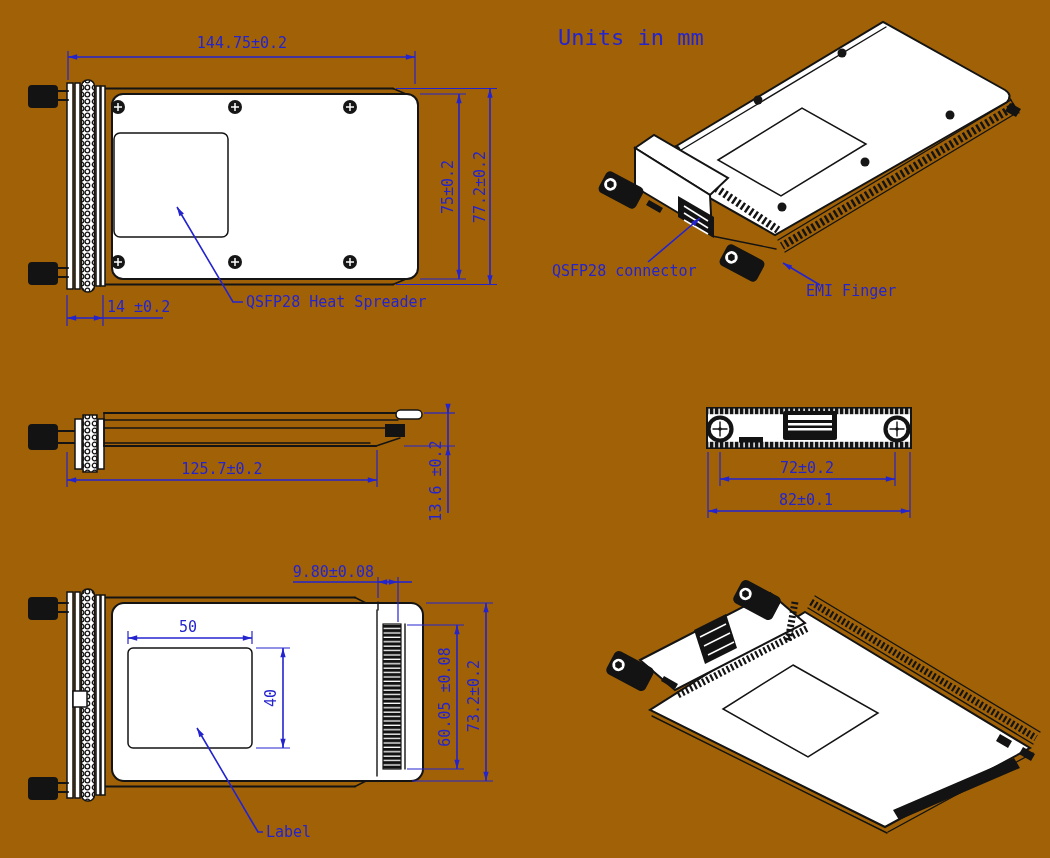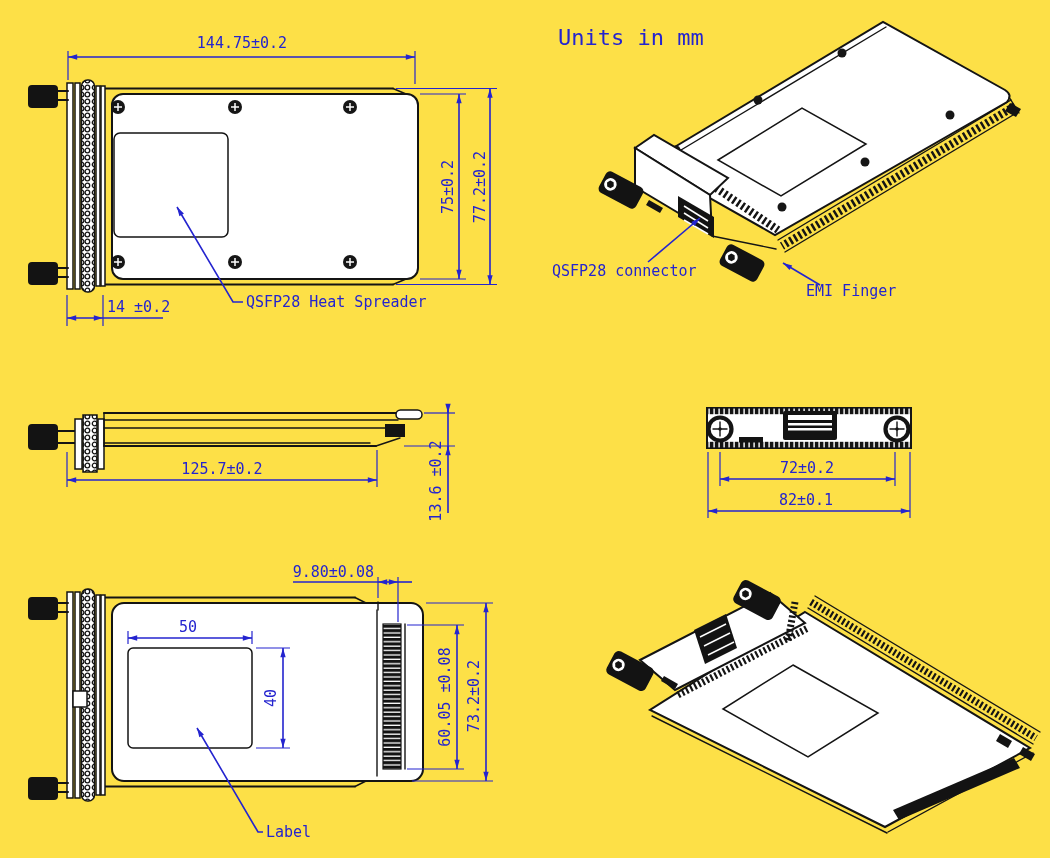"144.75±0.2" #stage { background: #fde047 -> #a16207 }
